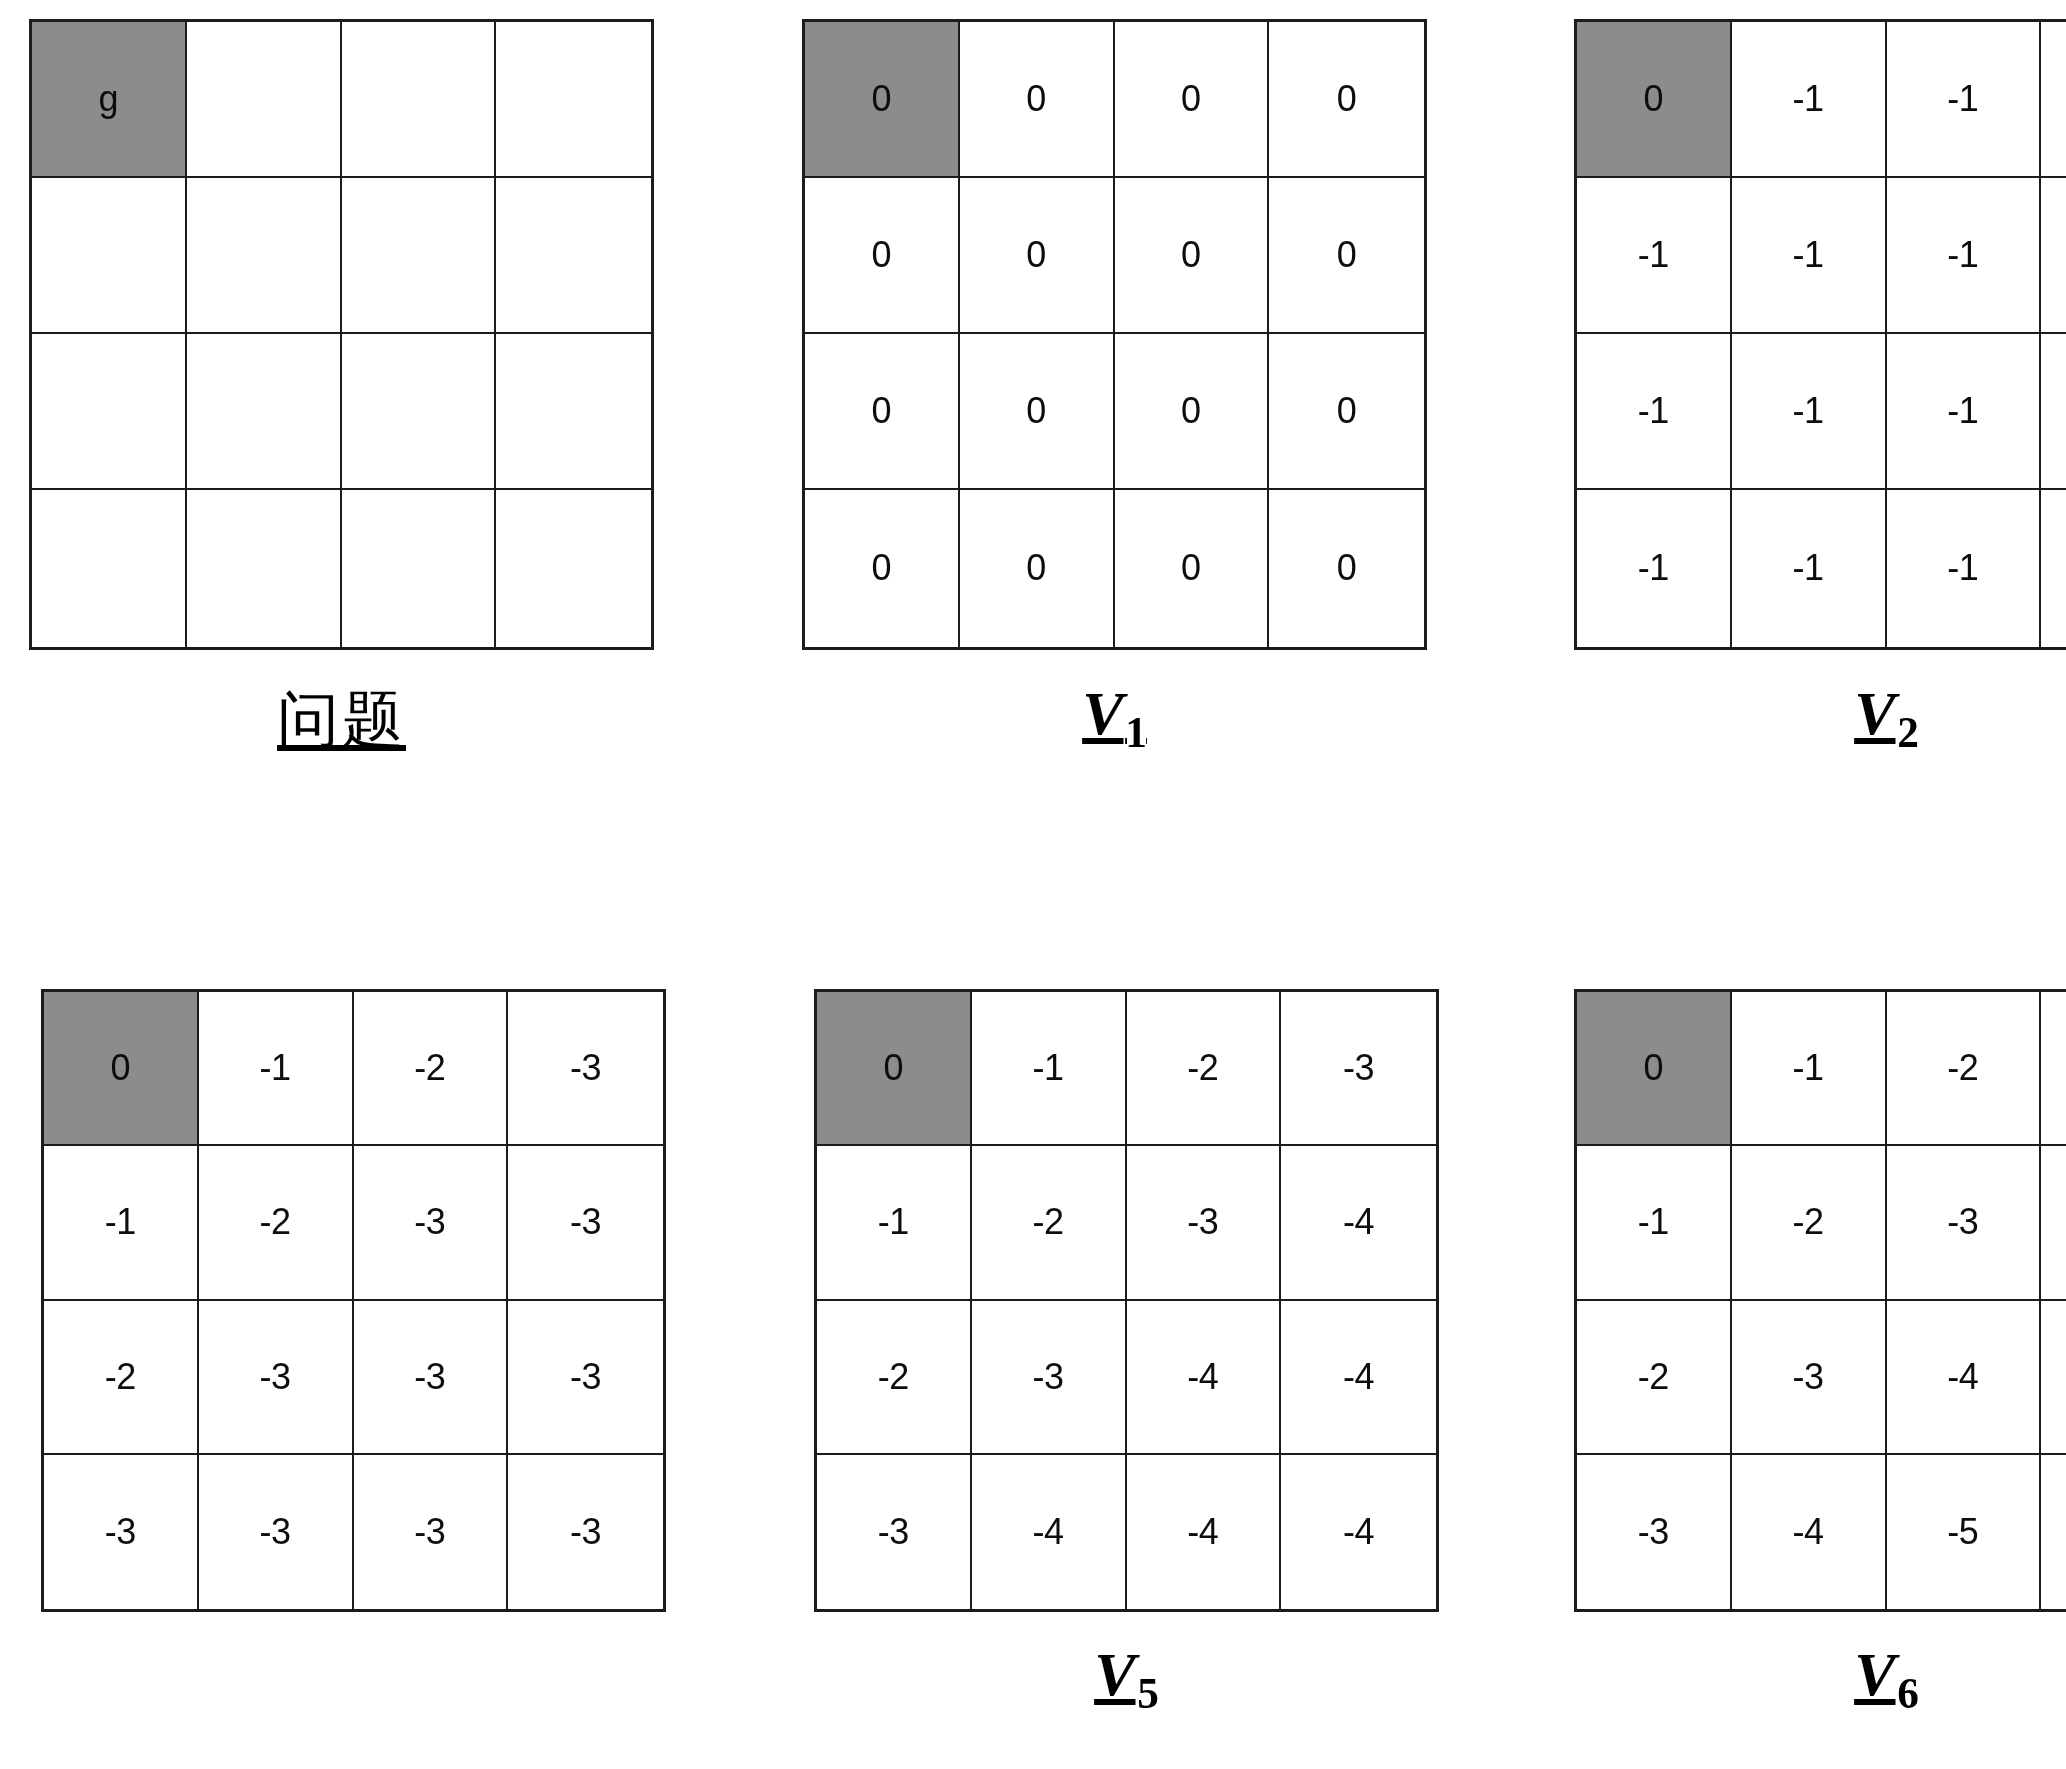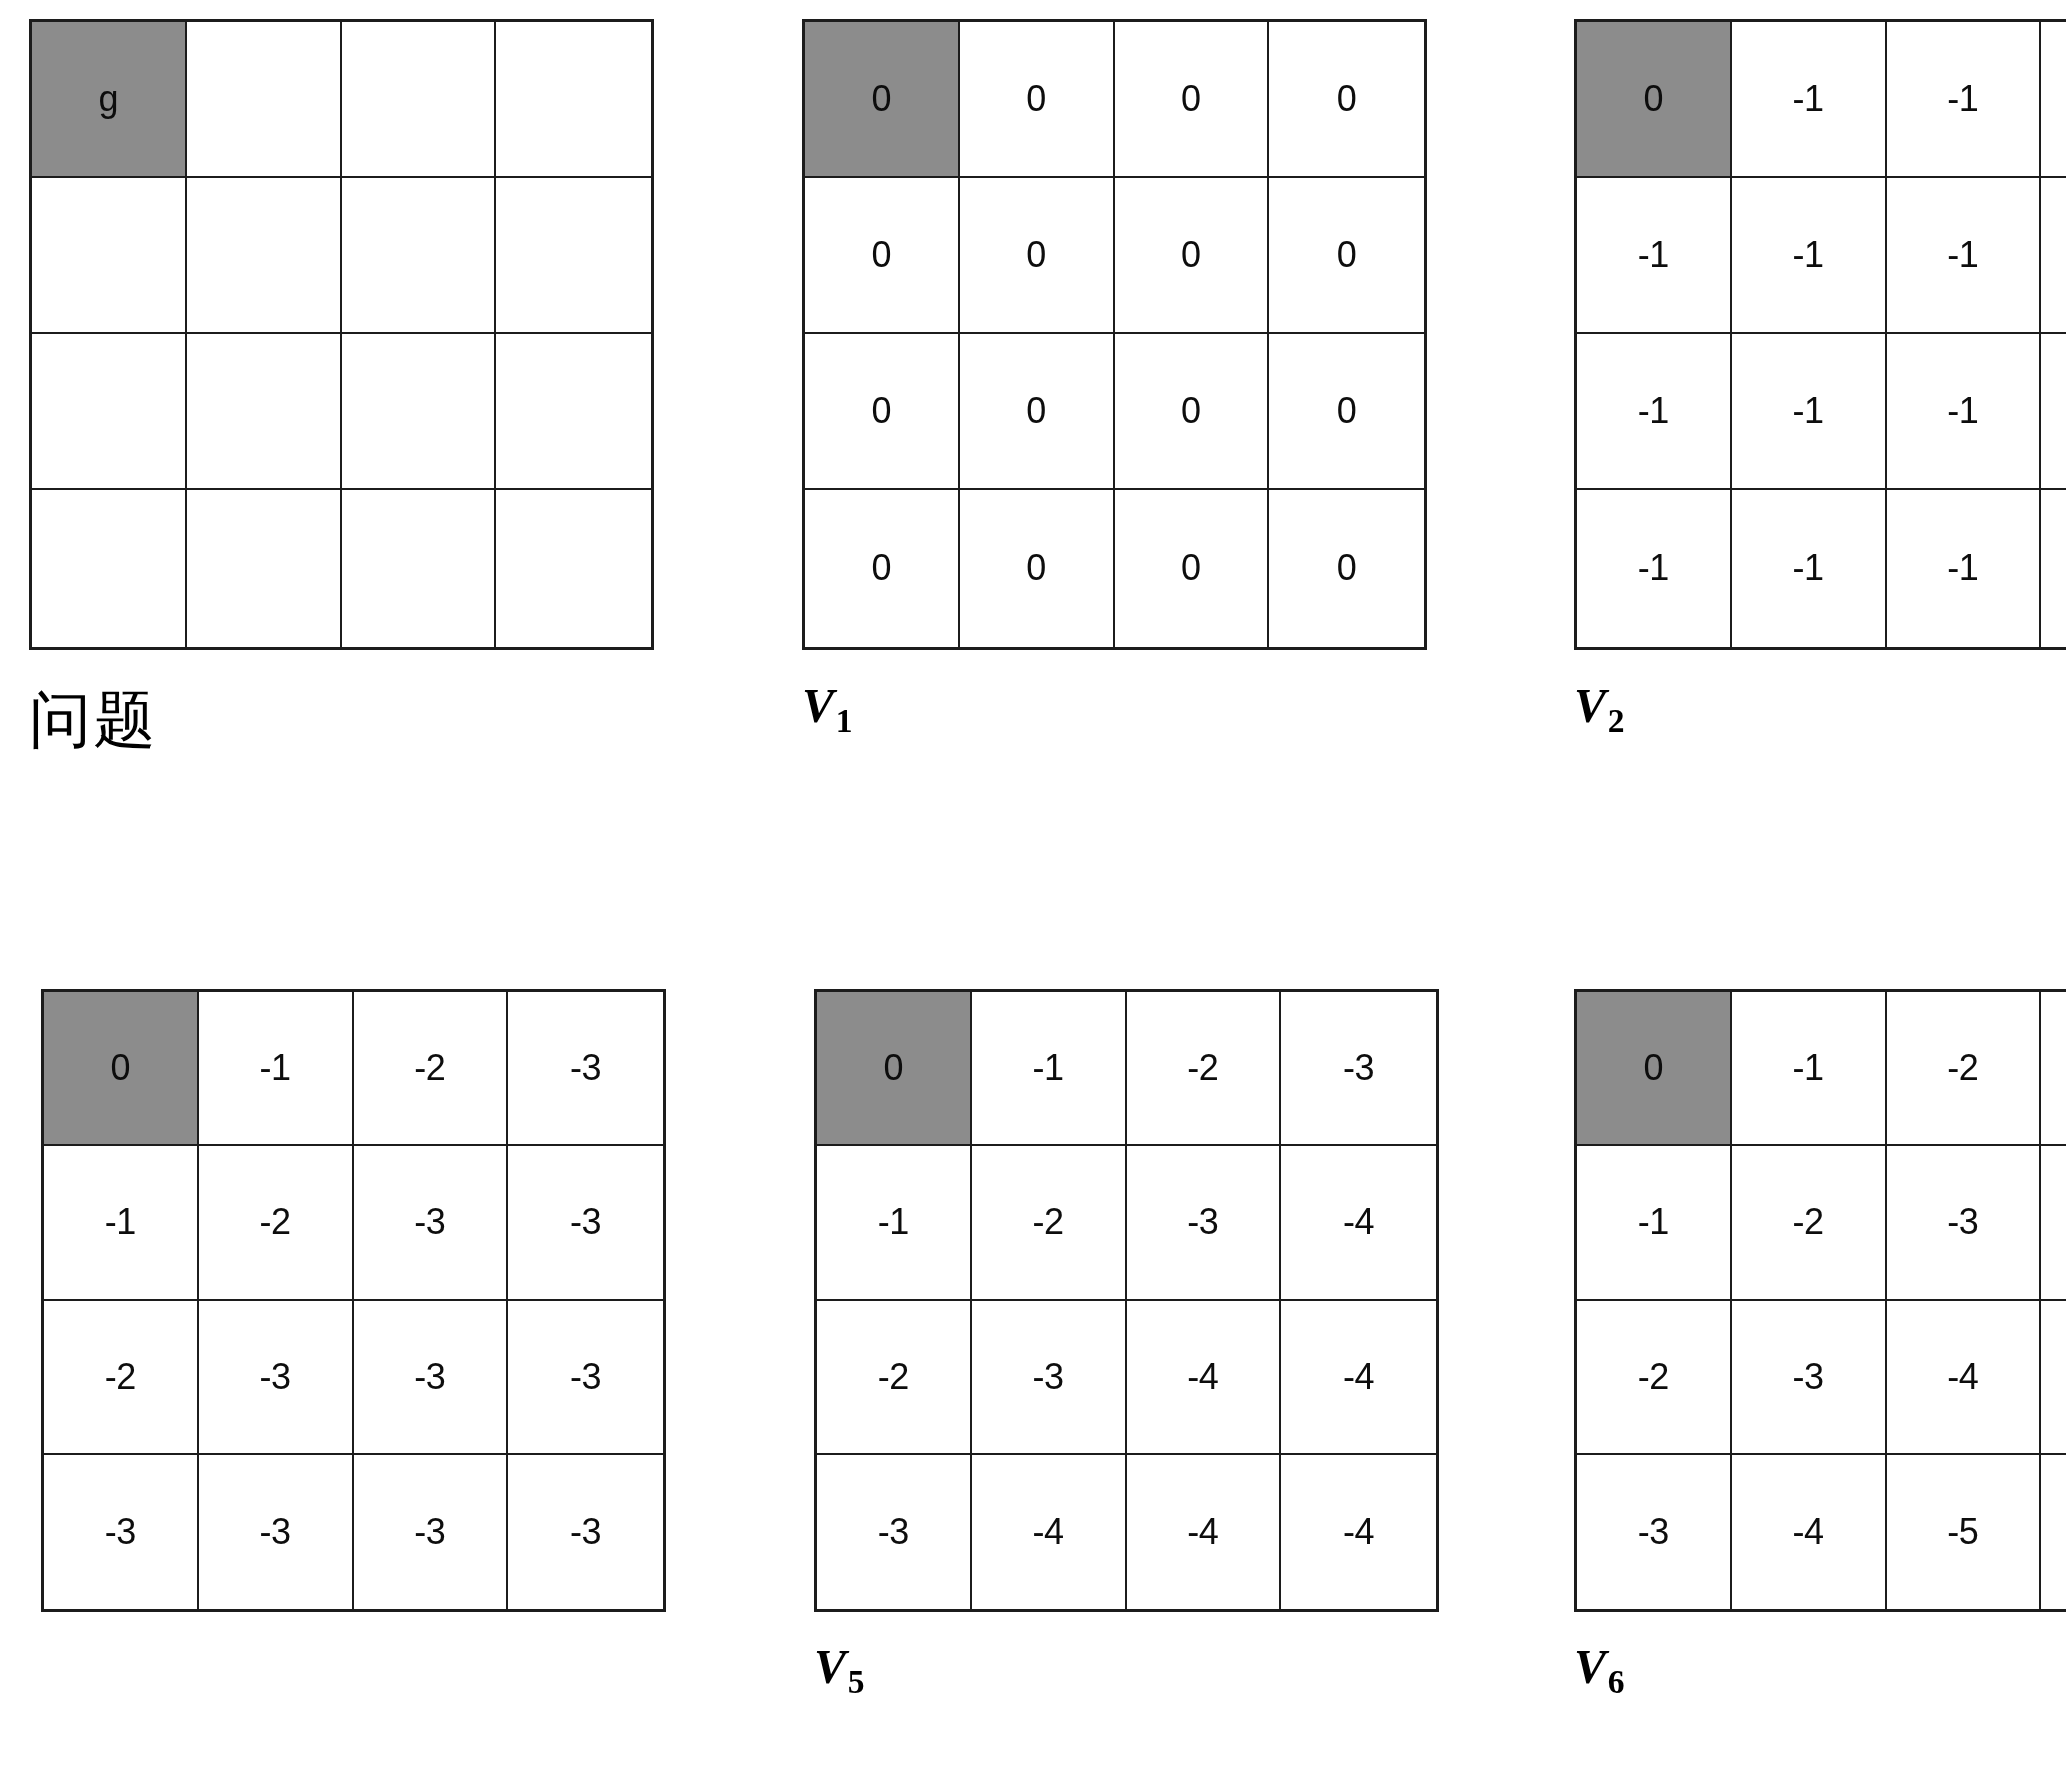"问题" .caption { text-align: none -> center; text-decoration: none -> underline }
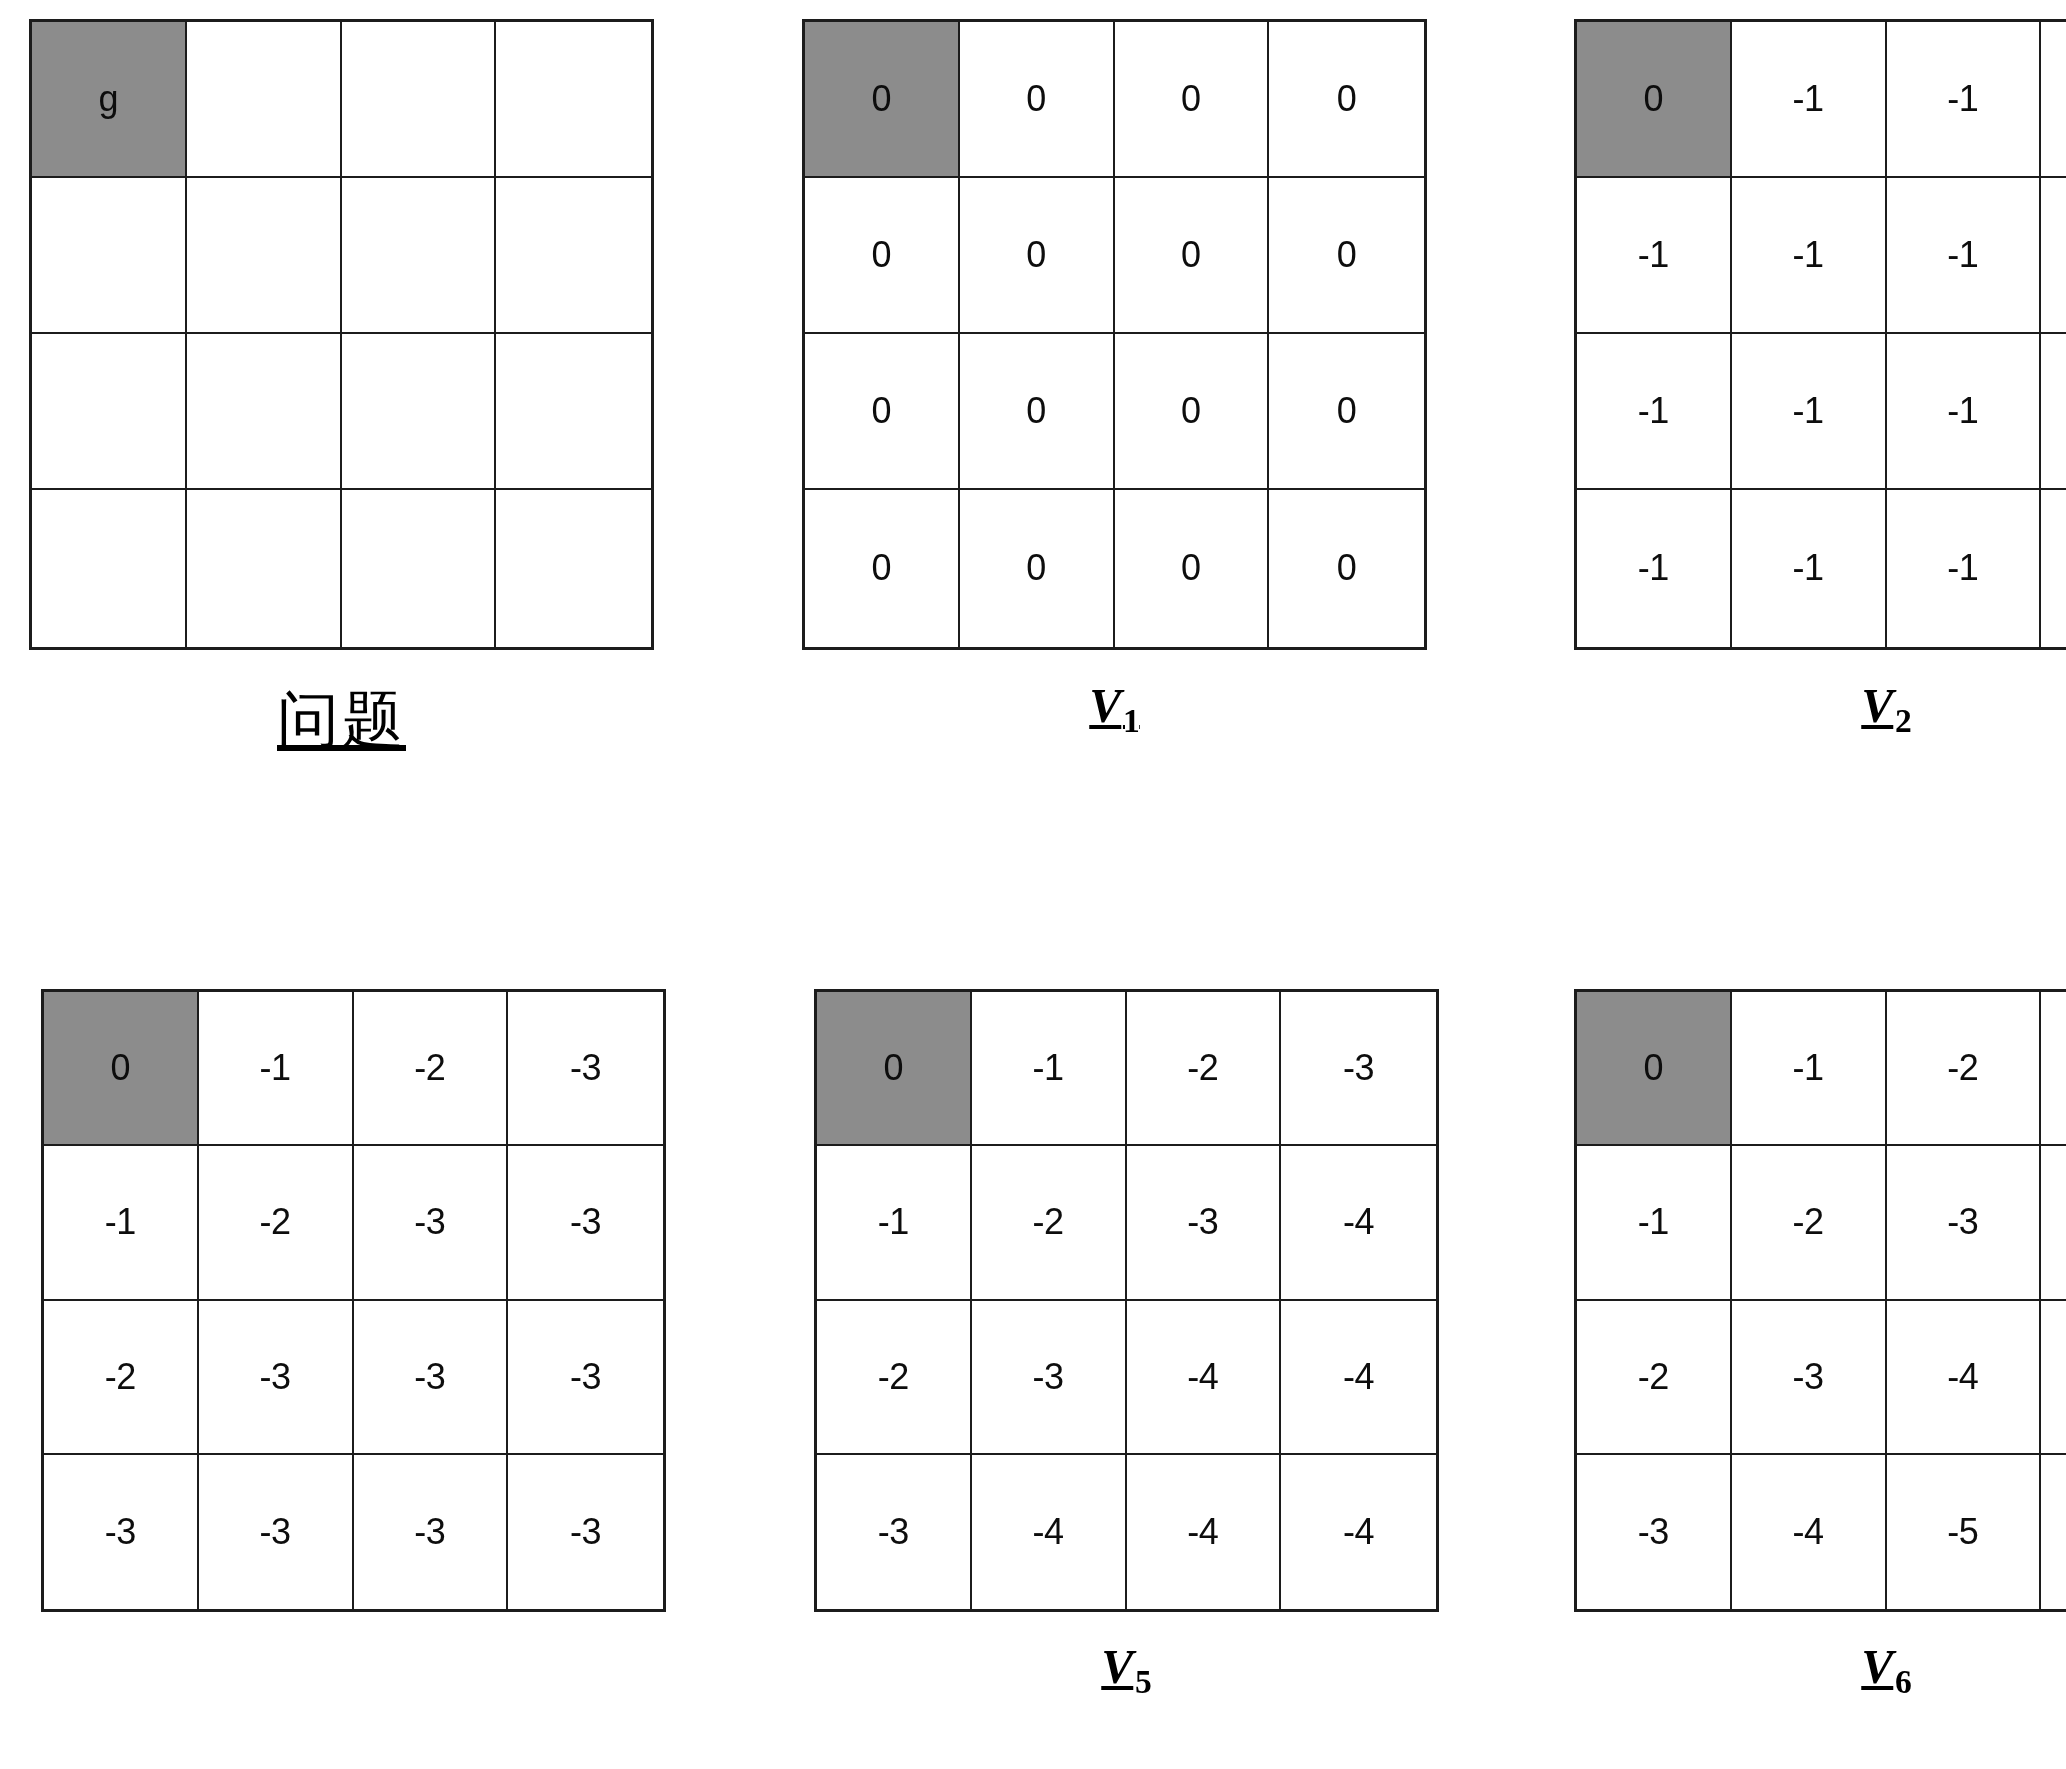"V1" .caption.mathv { font-size: 48px -> 62px }
